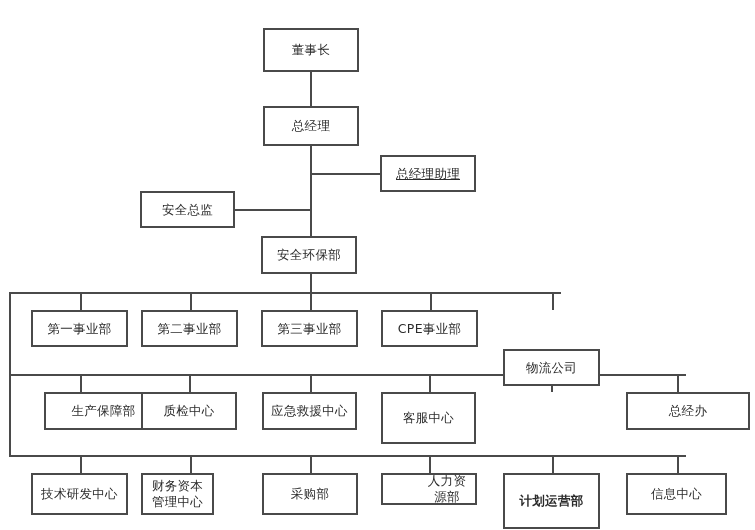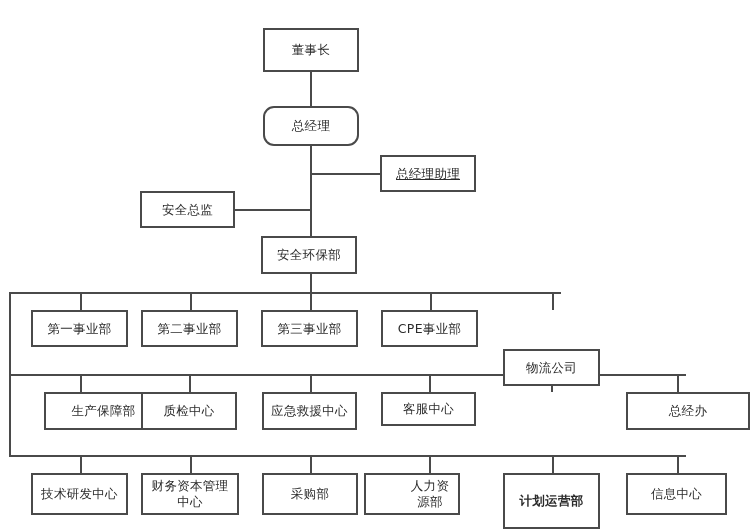"总经理" div.node { border-radius: 11px -> none }
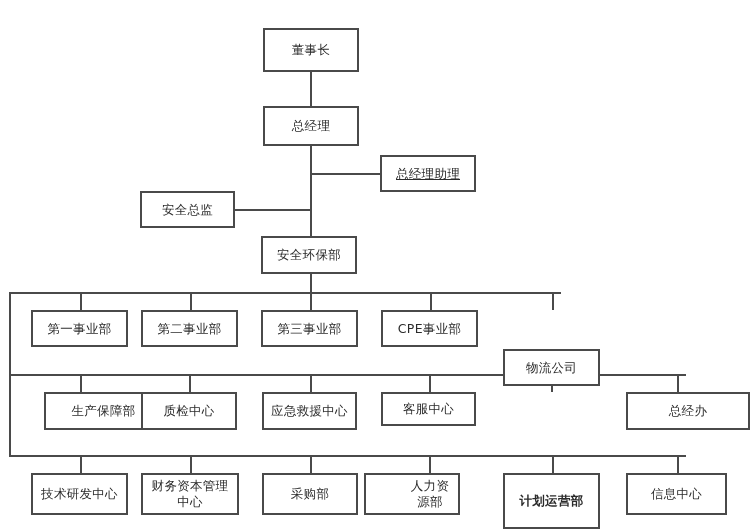"客服中心" div.node { height: 34px -> 52px }
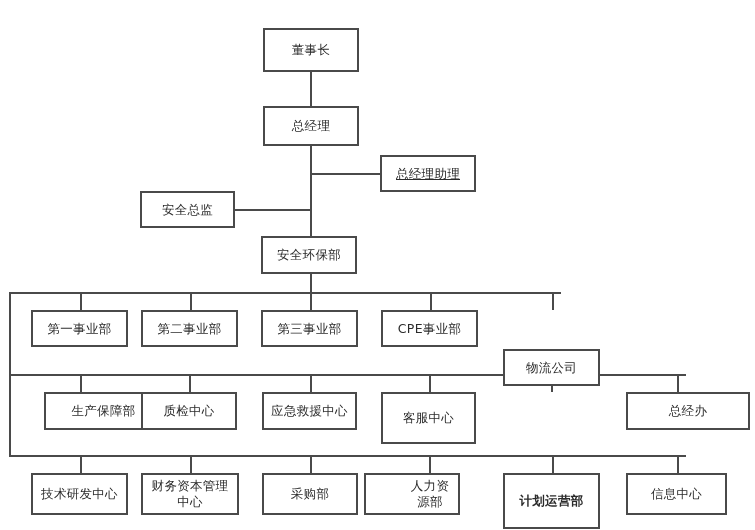"财务资本管理中心" div.node { width: 98px -> 73px }
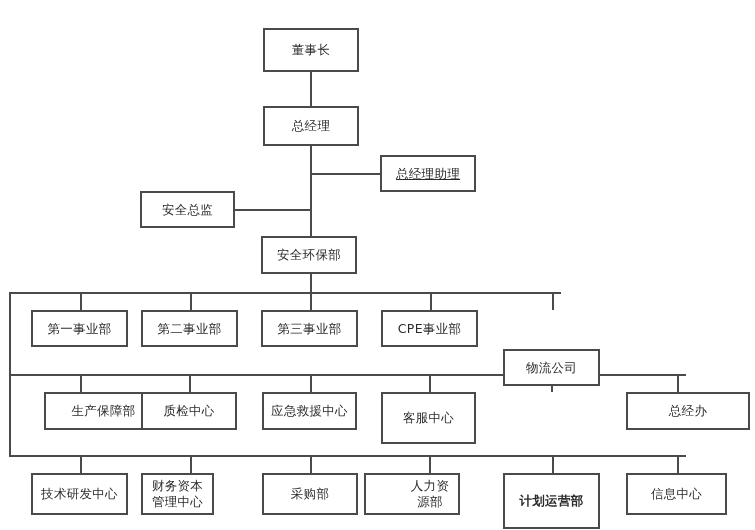"人力资源部" div.node { height: 42px -> 32px; left: 364px -> 381px }
